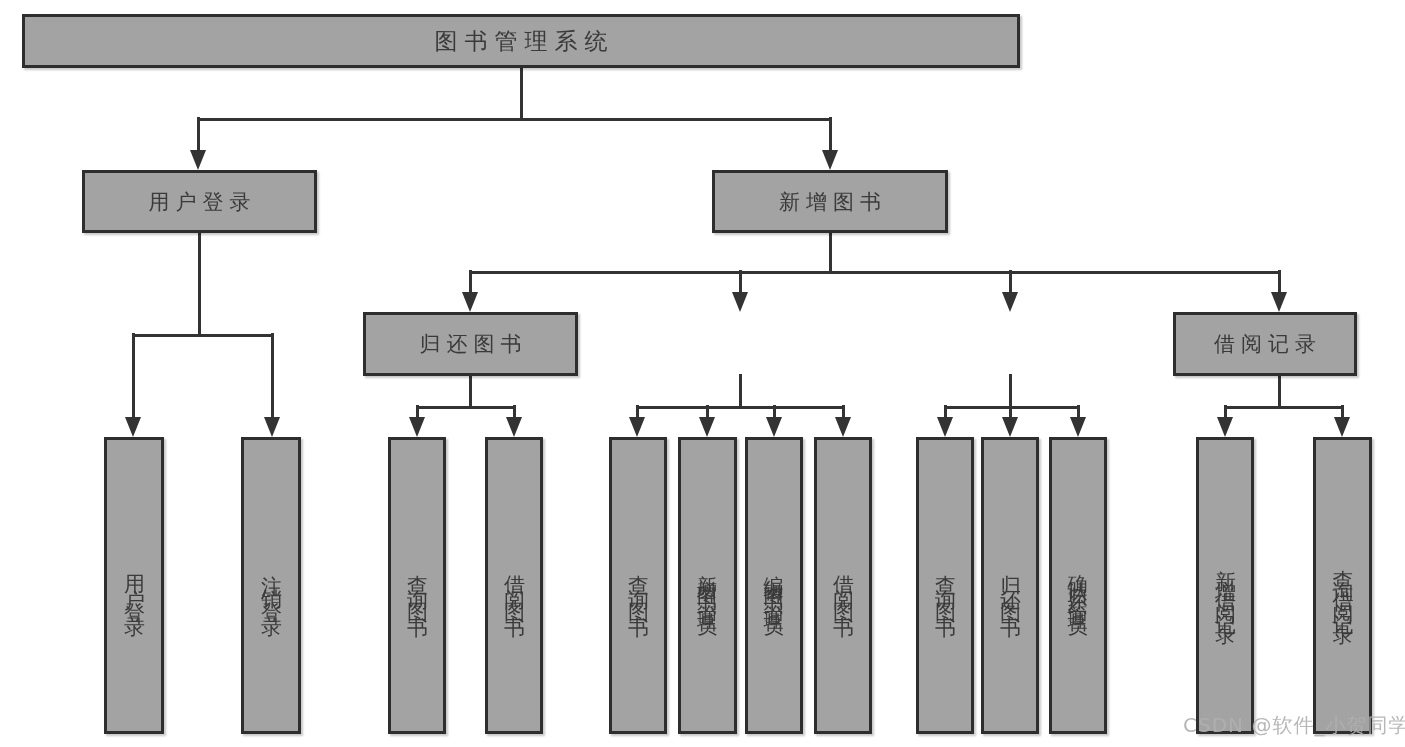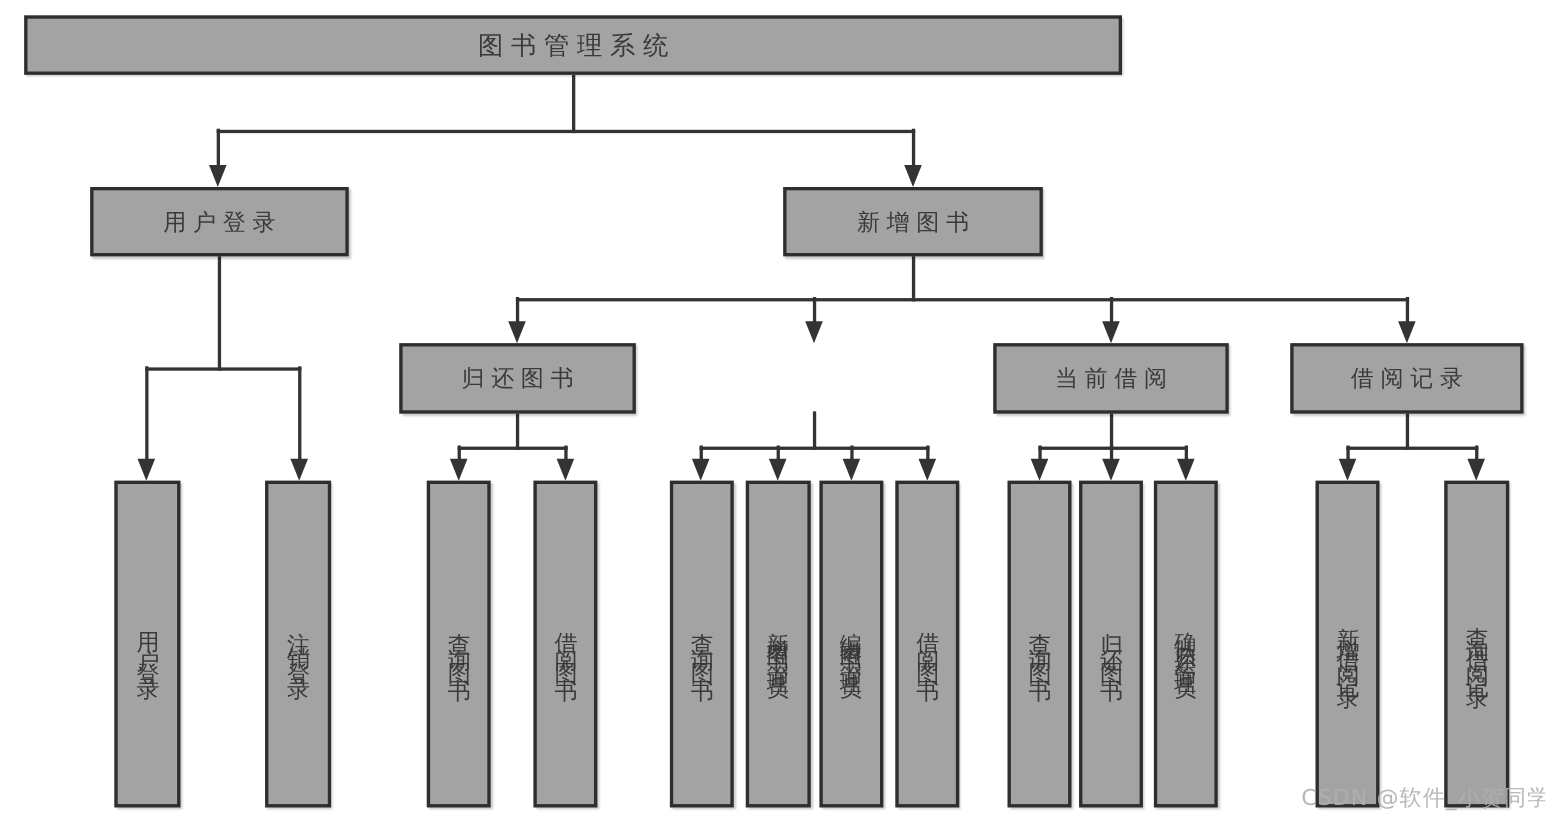"当前借阅" div.box { html: <div> <span>当前借阅</span> </div> -> none }
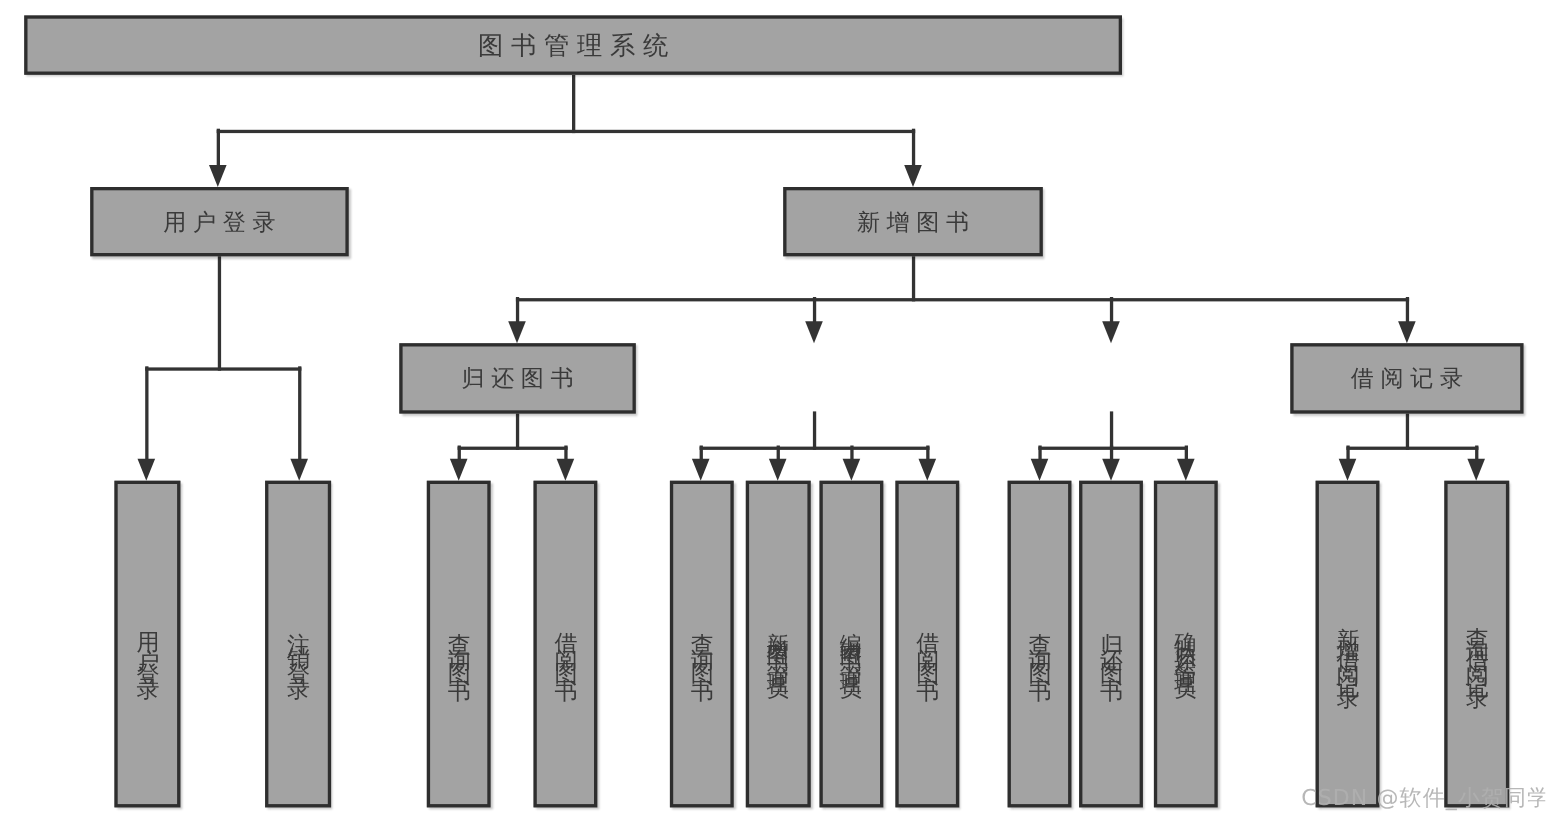"借阅记录" div.box { width: 212px -> 184px }
